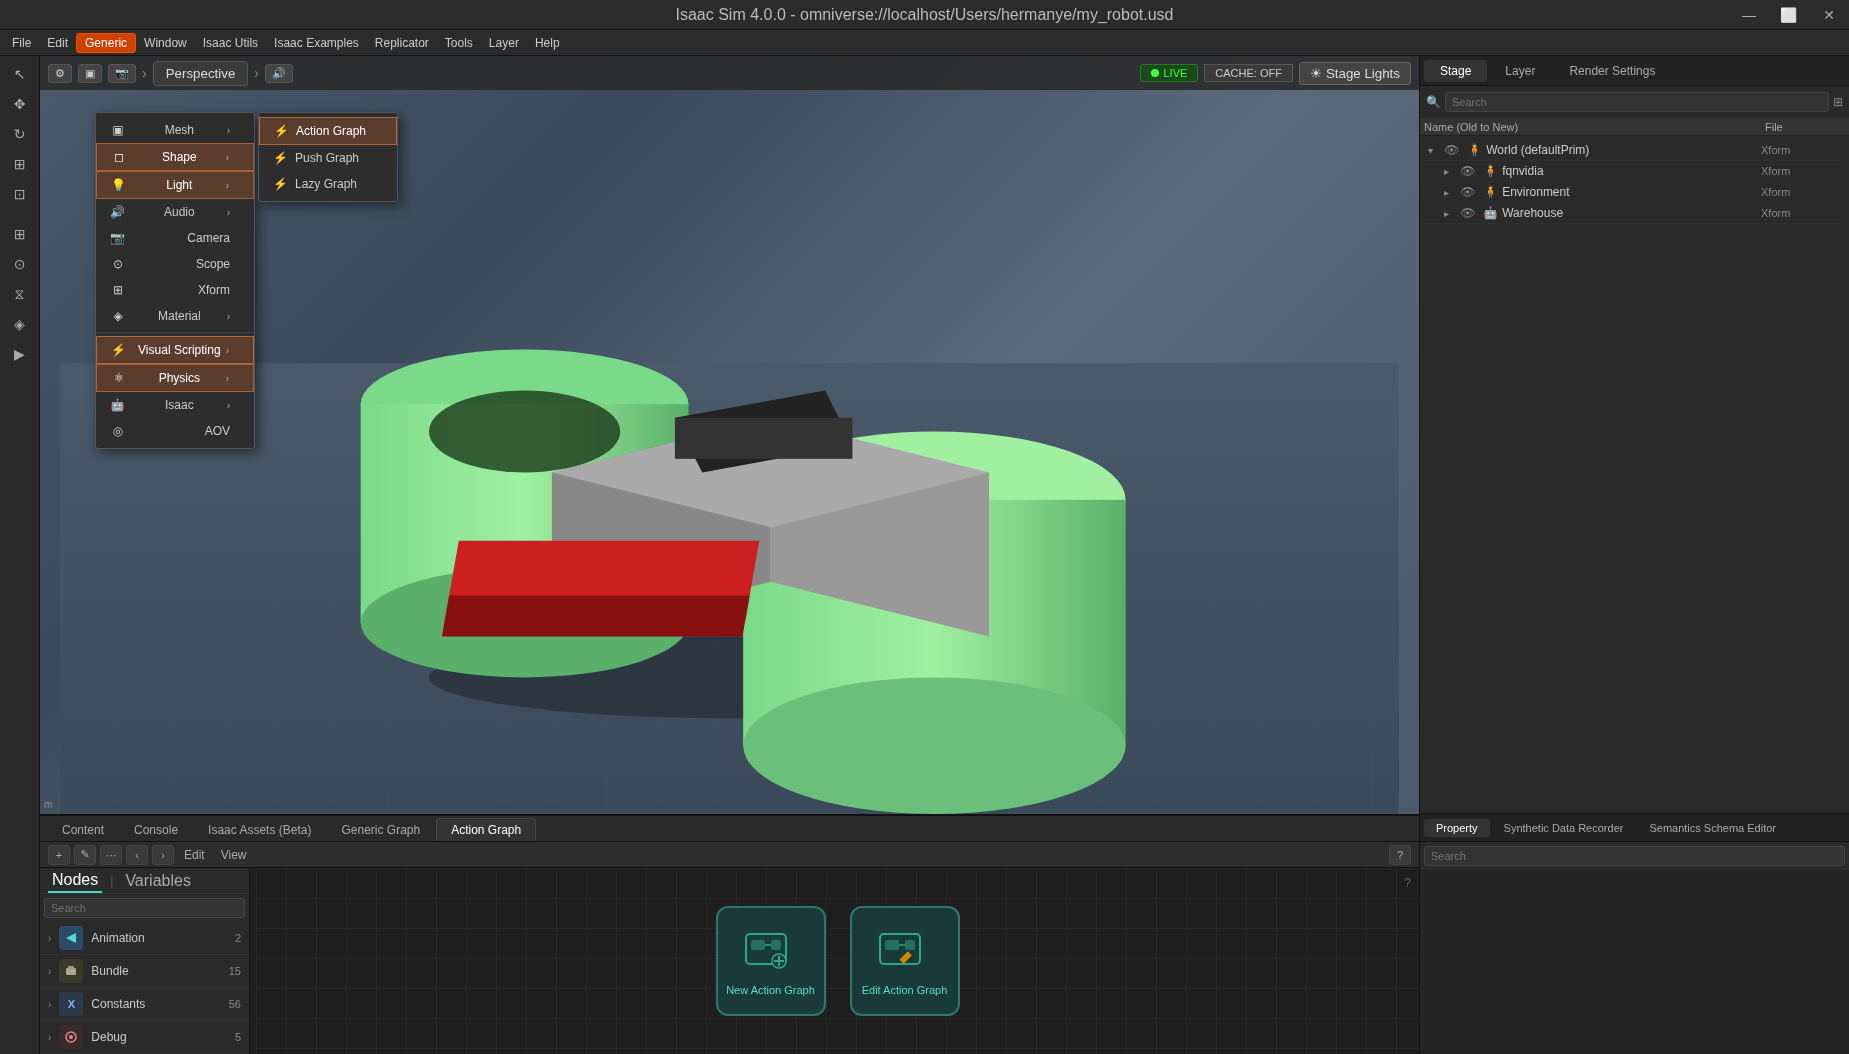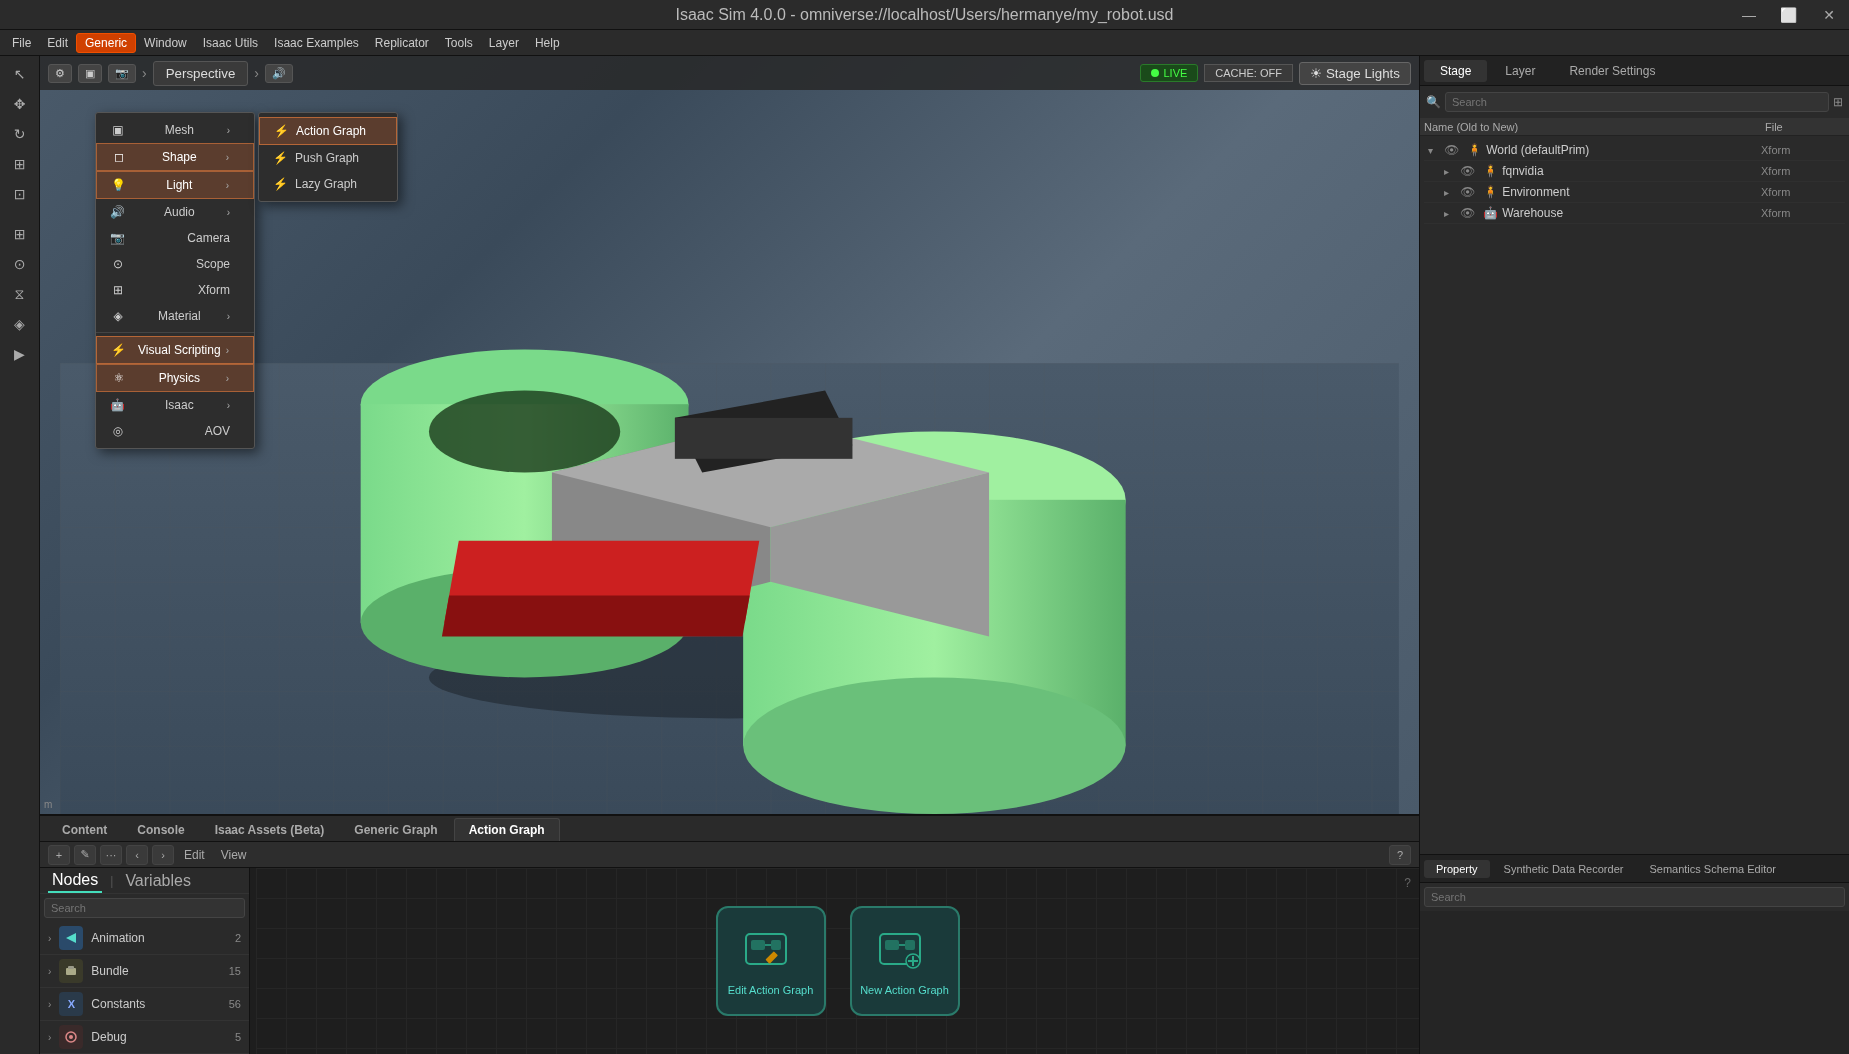"Content" #bottom-tabs { font-weight: bold -> none }
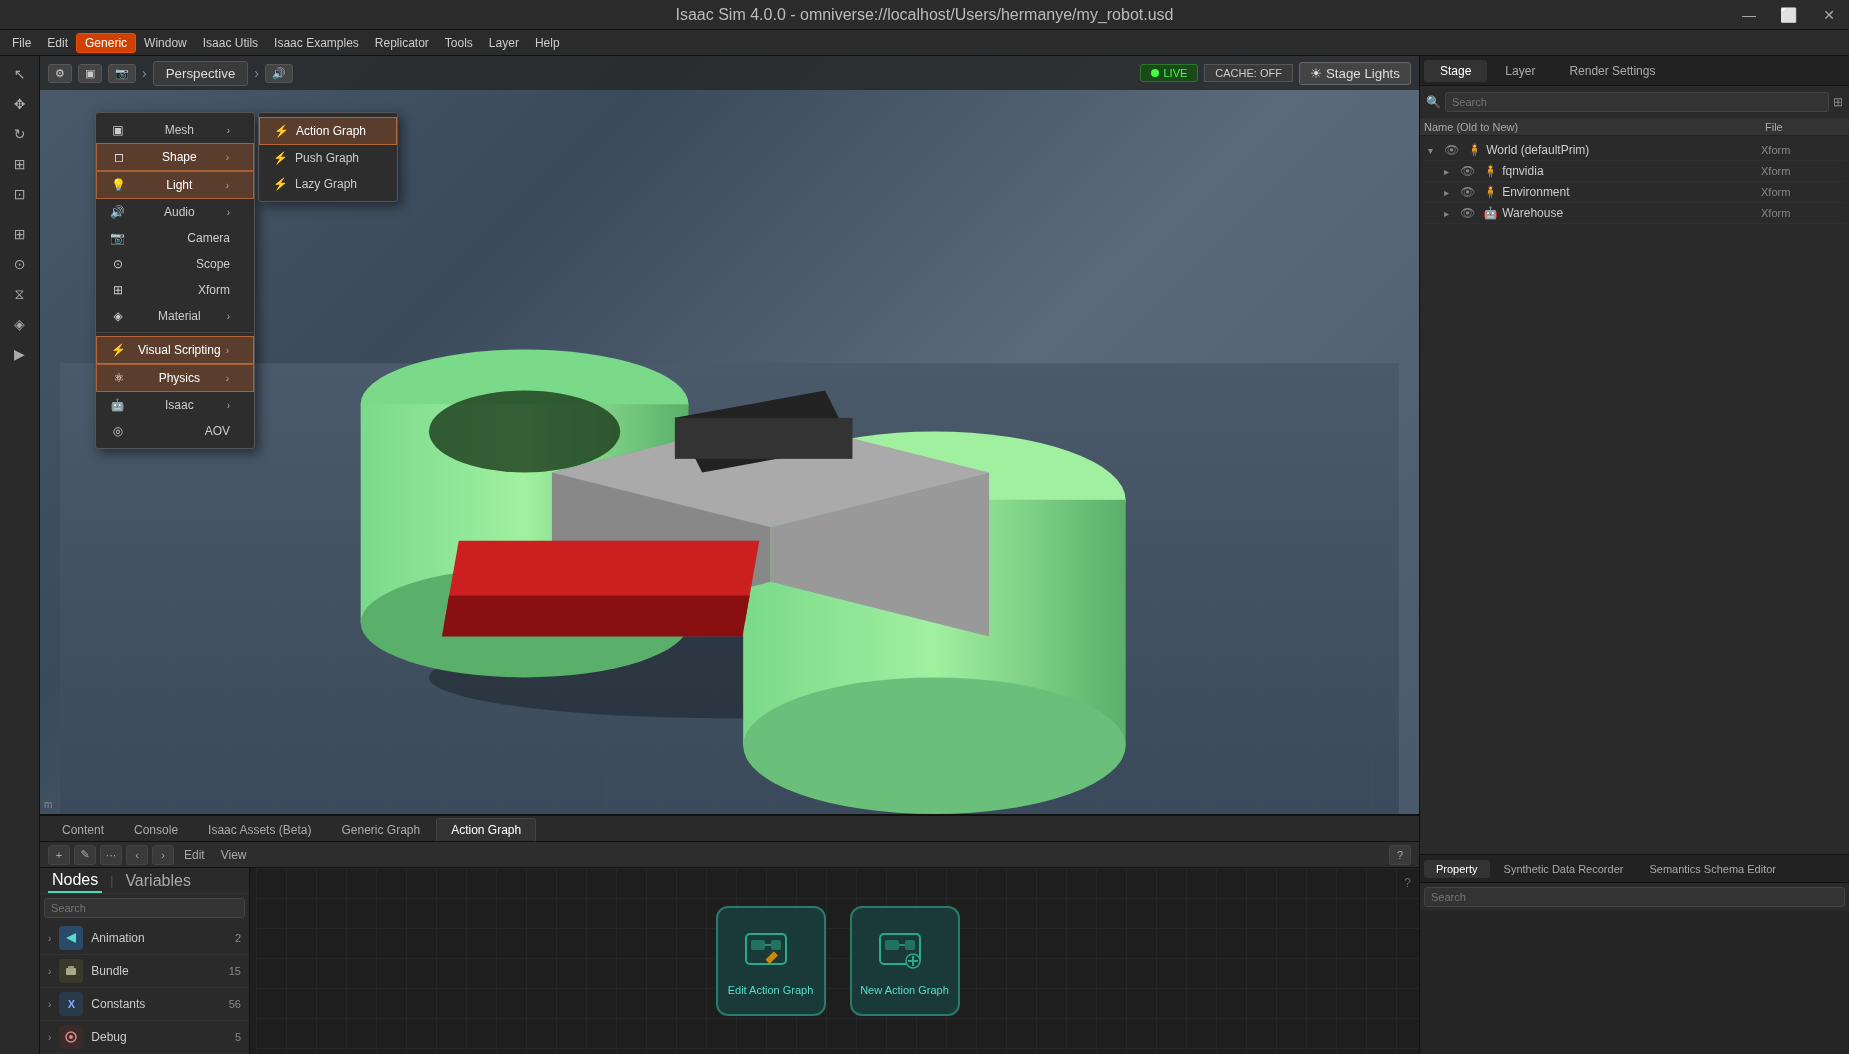"Property" #property-panel { height: 200px -> 241px }
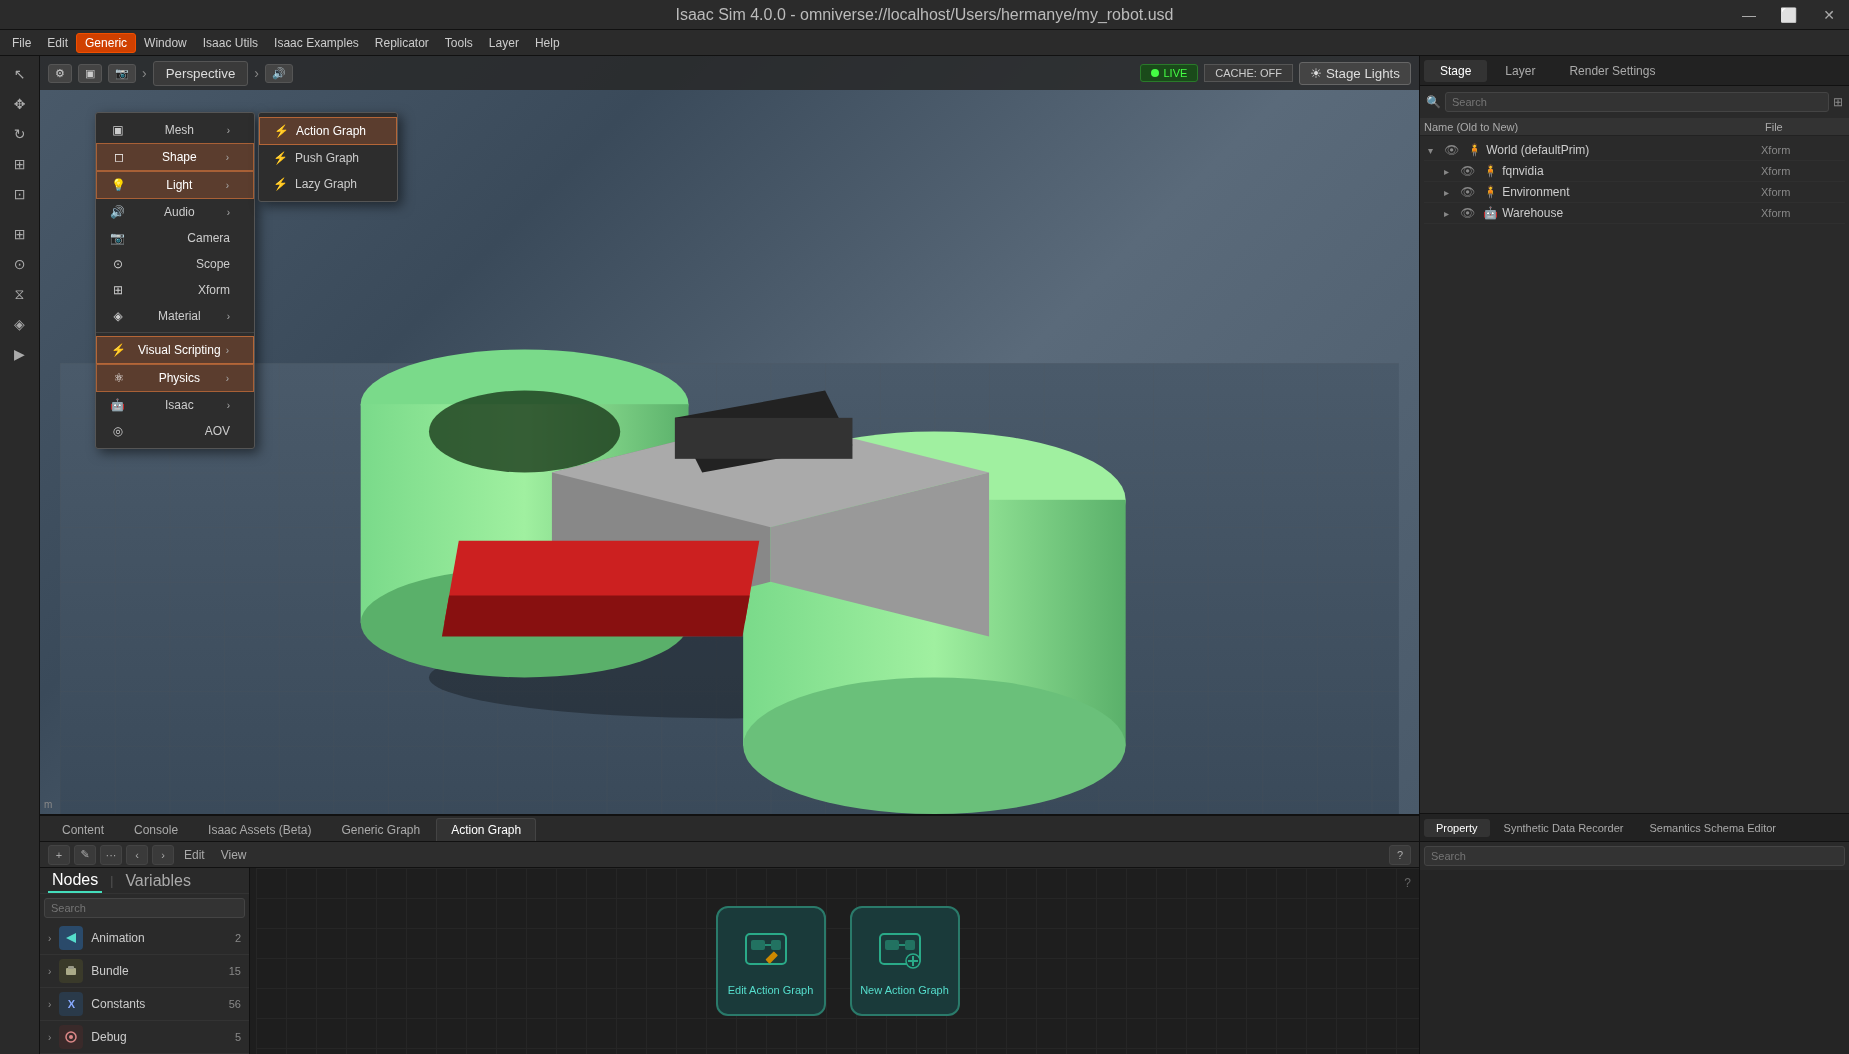"Edit Action Graph" div.graph-card { order: before "New Action Graph" -> after "New Action Graph" }
